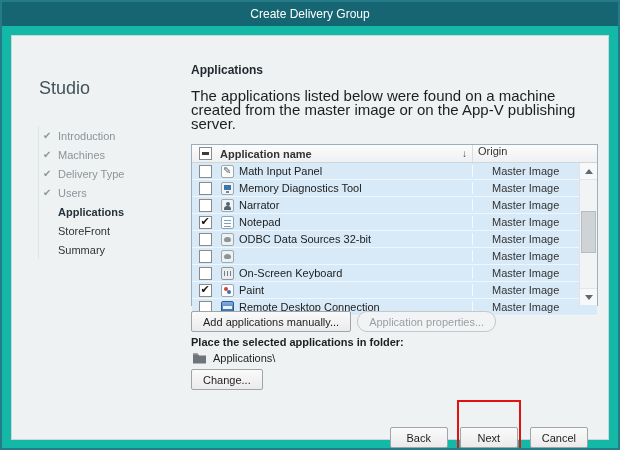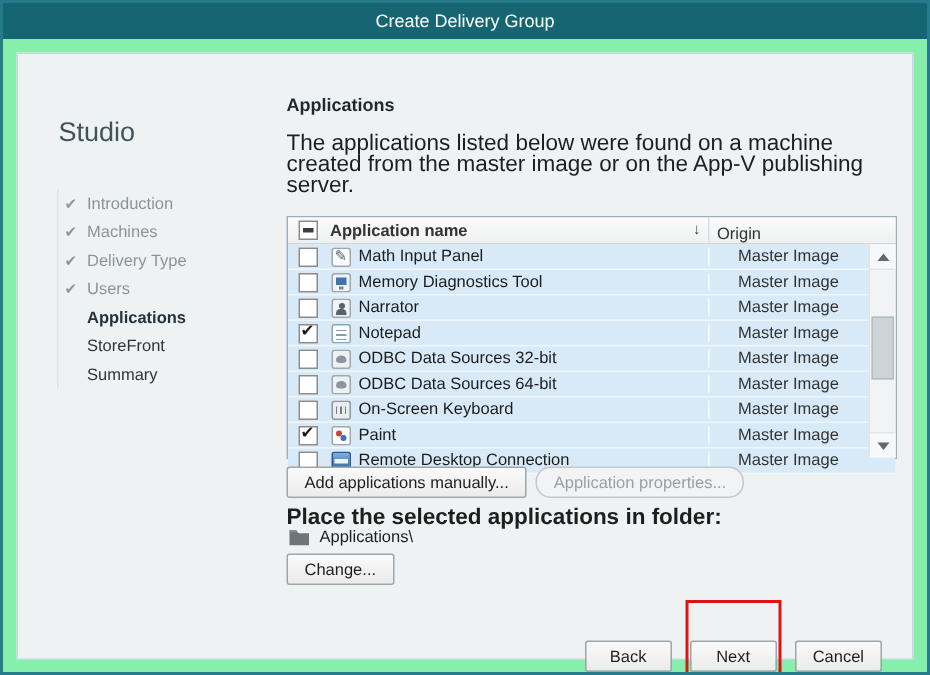"Create Delivery Group" .app { background: #86efac -> #14b8a6 }
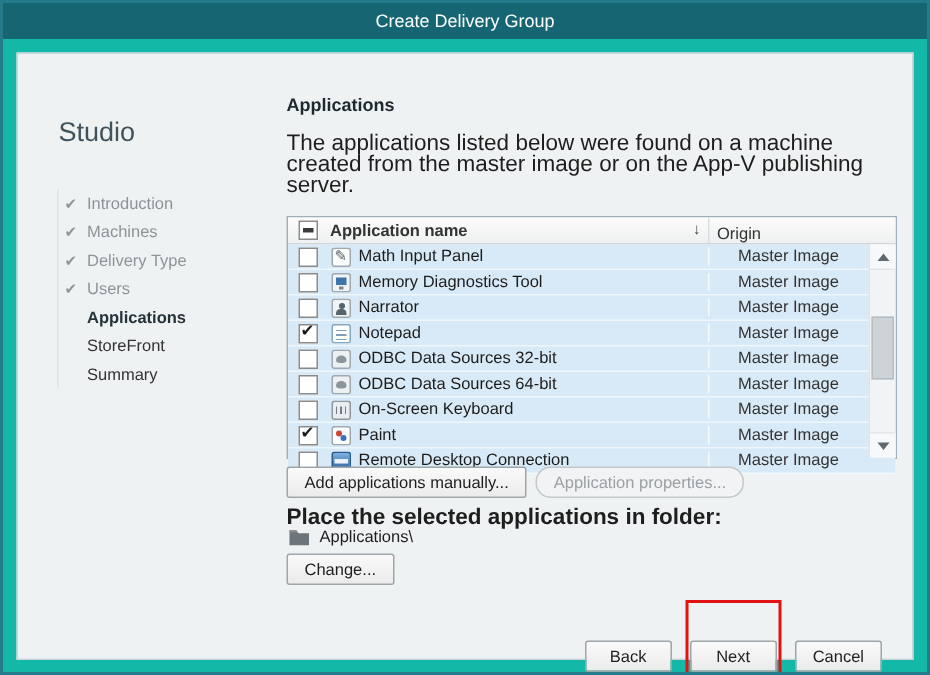"Origin" .h-origin { align-items: flex-end -> flex-start }
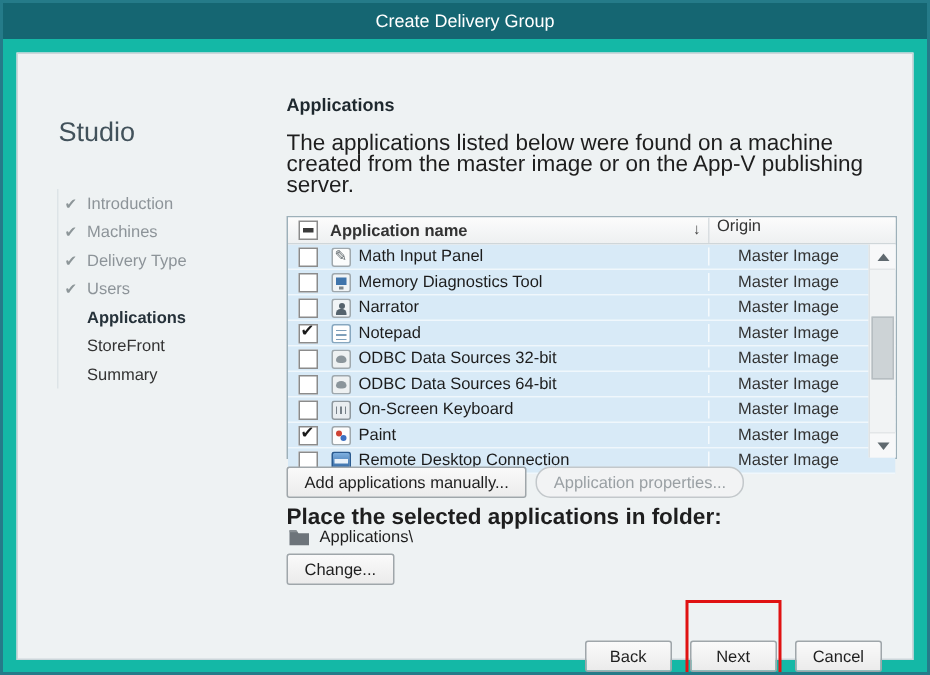"ODBC Data Sources 64-bit" span { html: <span>ODBC Data Sources 64-bit</span> -> none }
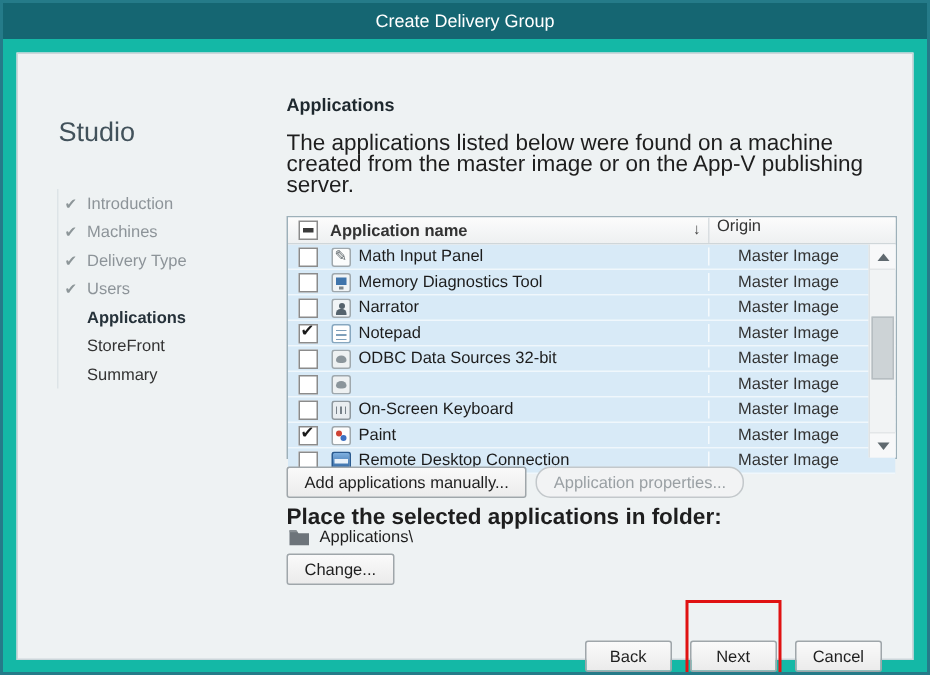"Place the selected applications in" .folder-label { font-size: 15px -> 11px }
